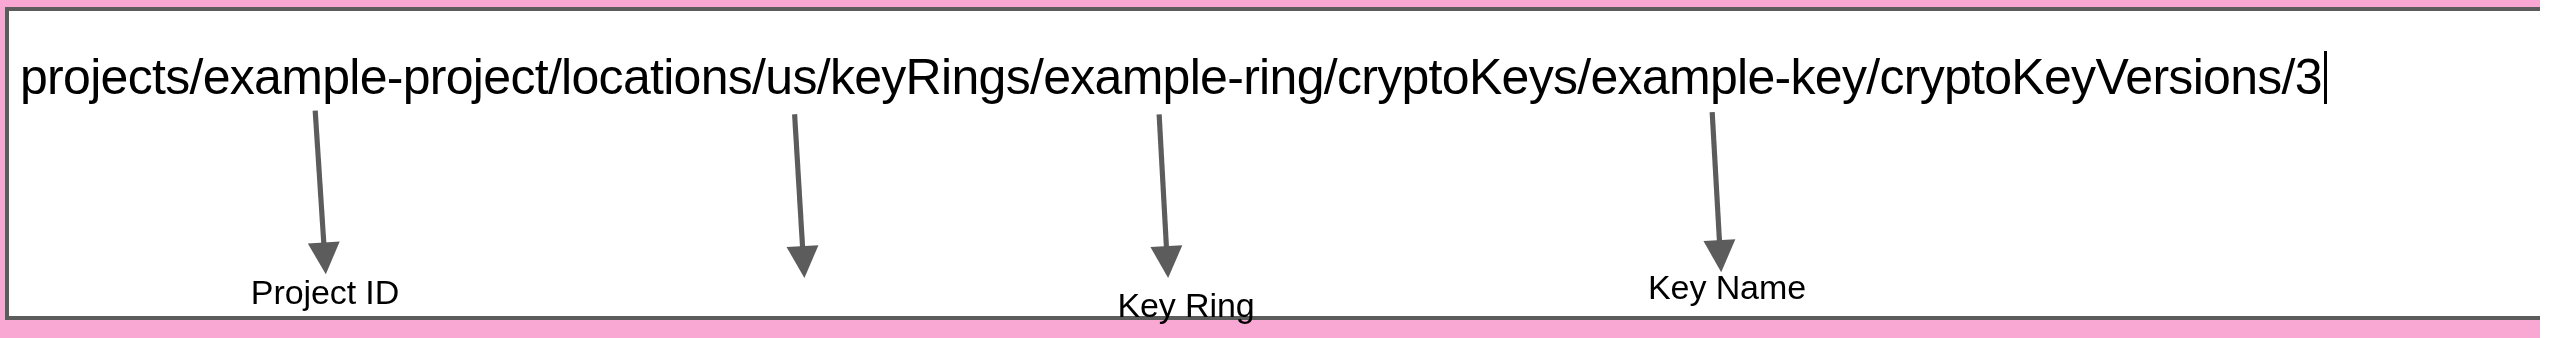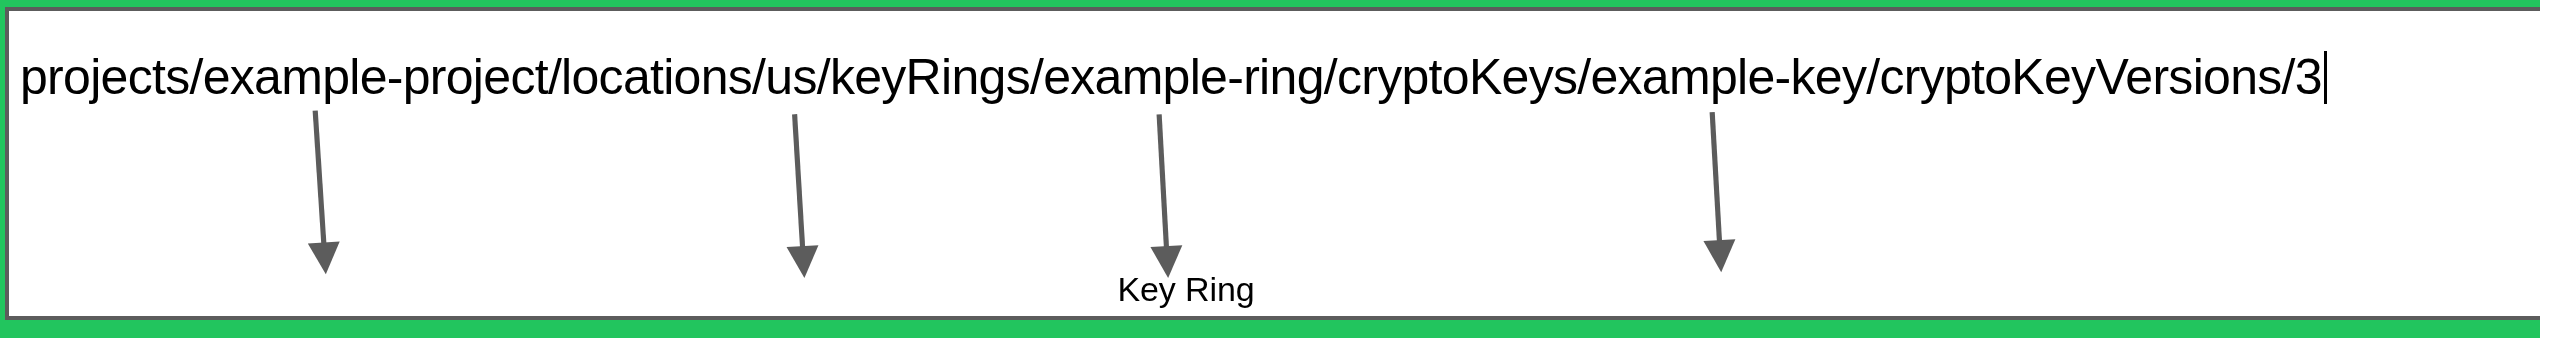"projects/example-project/locations/us/ke" #stage { background: #22c55e -> #f9a8d4 }
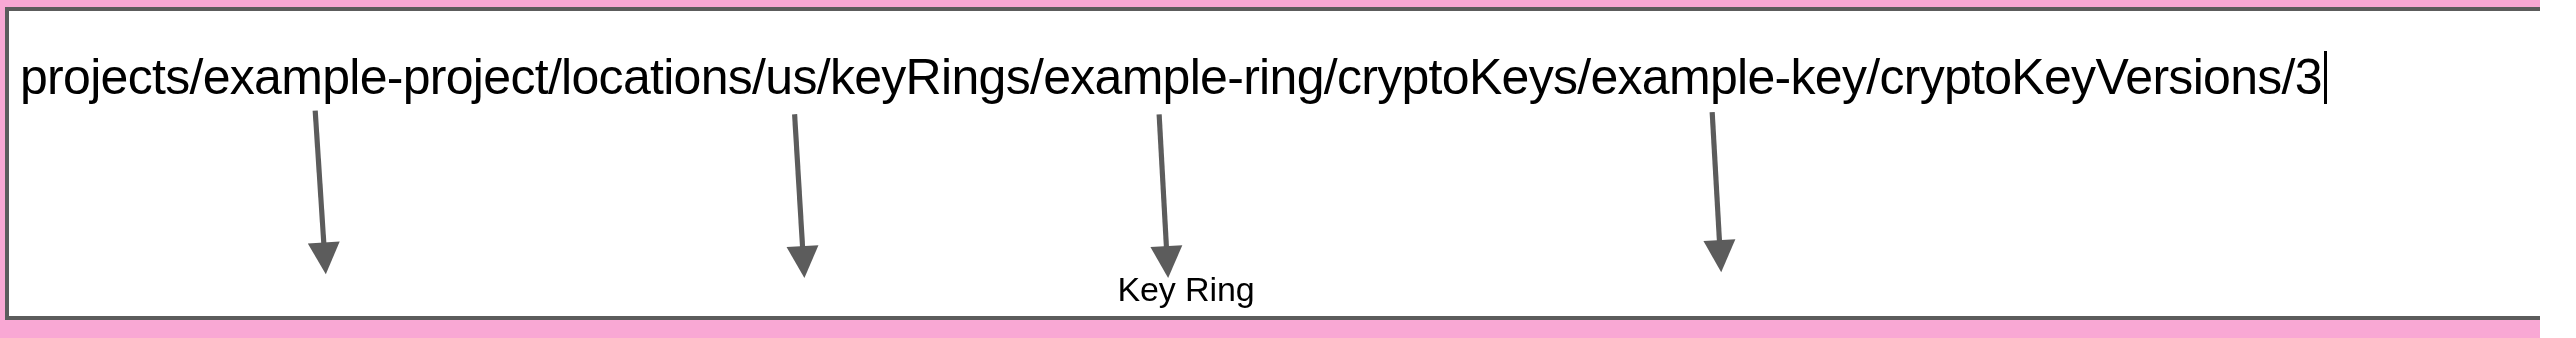"Project ID" div.ann-label { html: none -> <div>Project ID</div> }
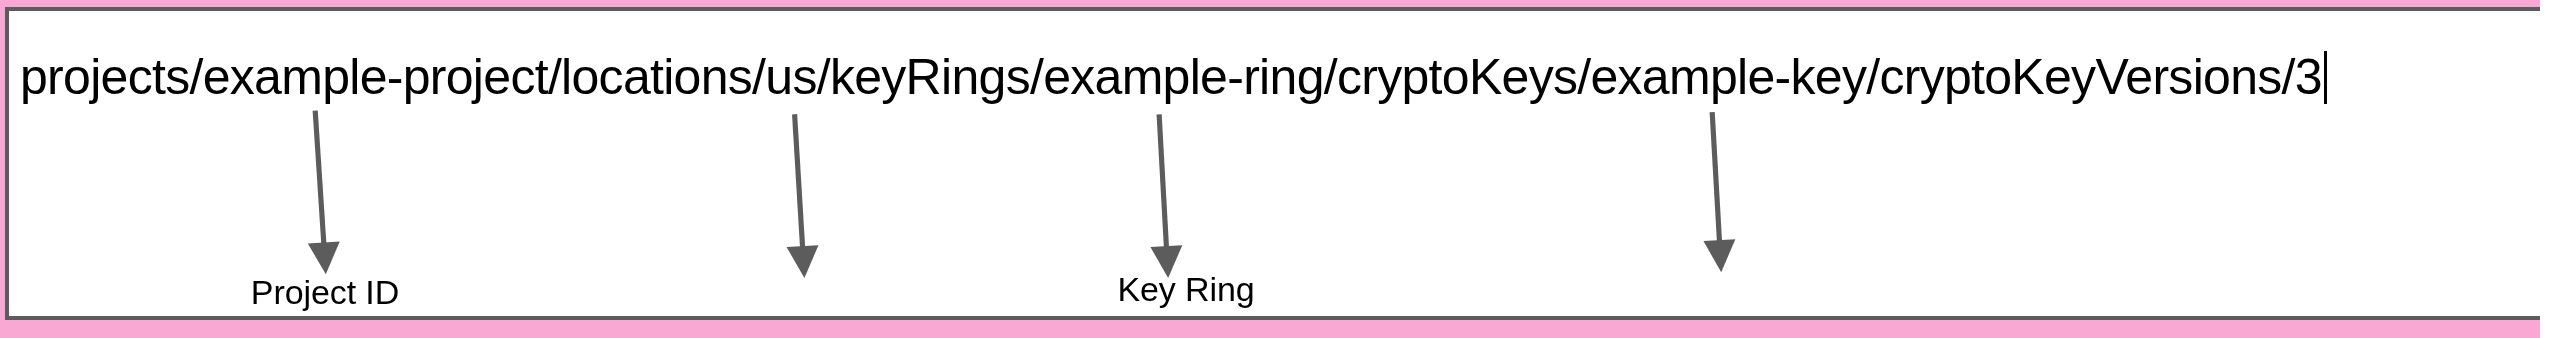"Key Ring" div.ann-label { top: 272px -> 288px }
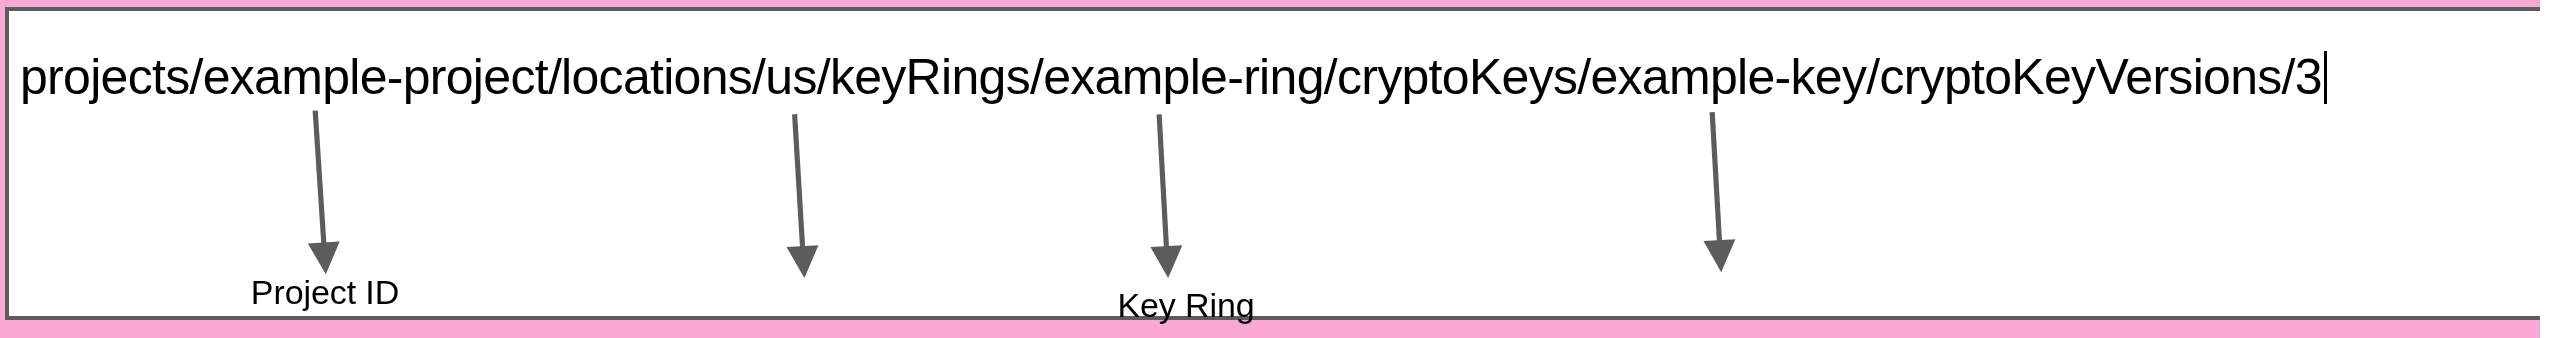"Key Name" div.ann-label { html: none -> <div>Key Name</div> }
